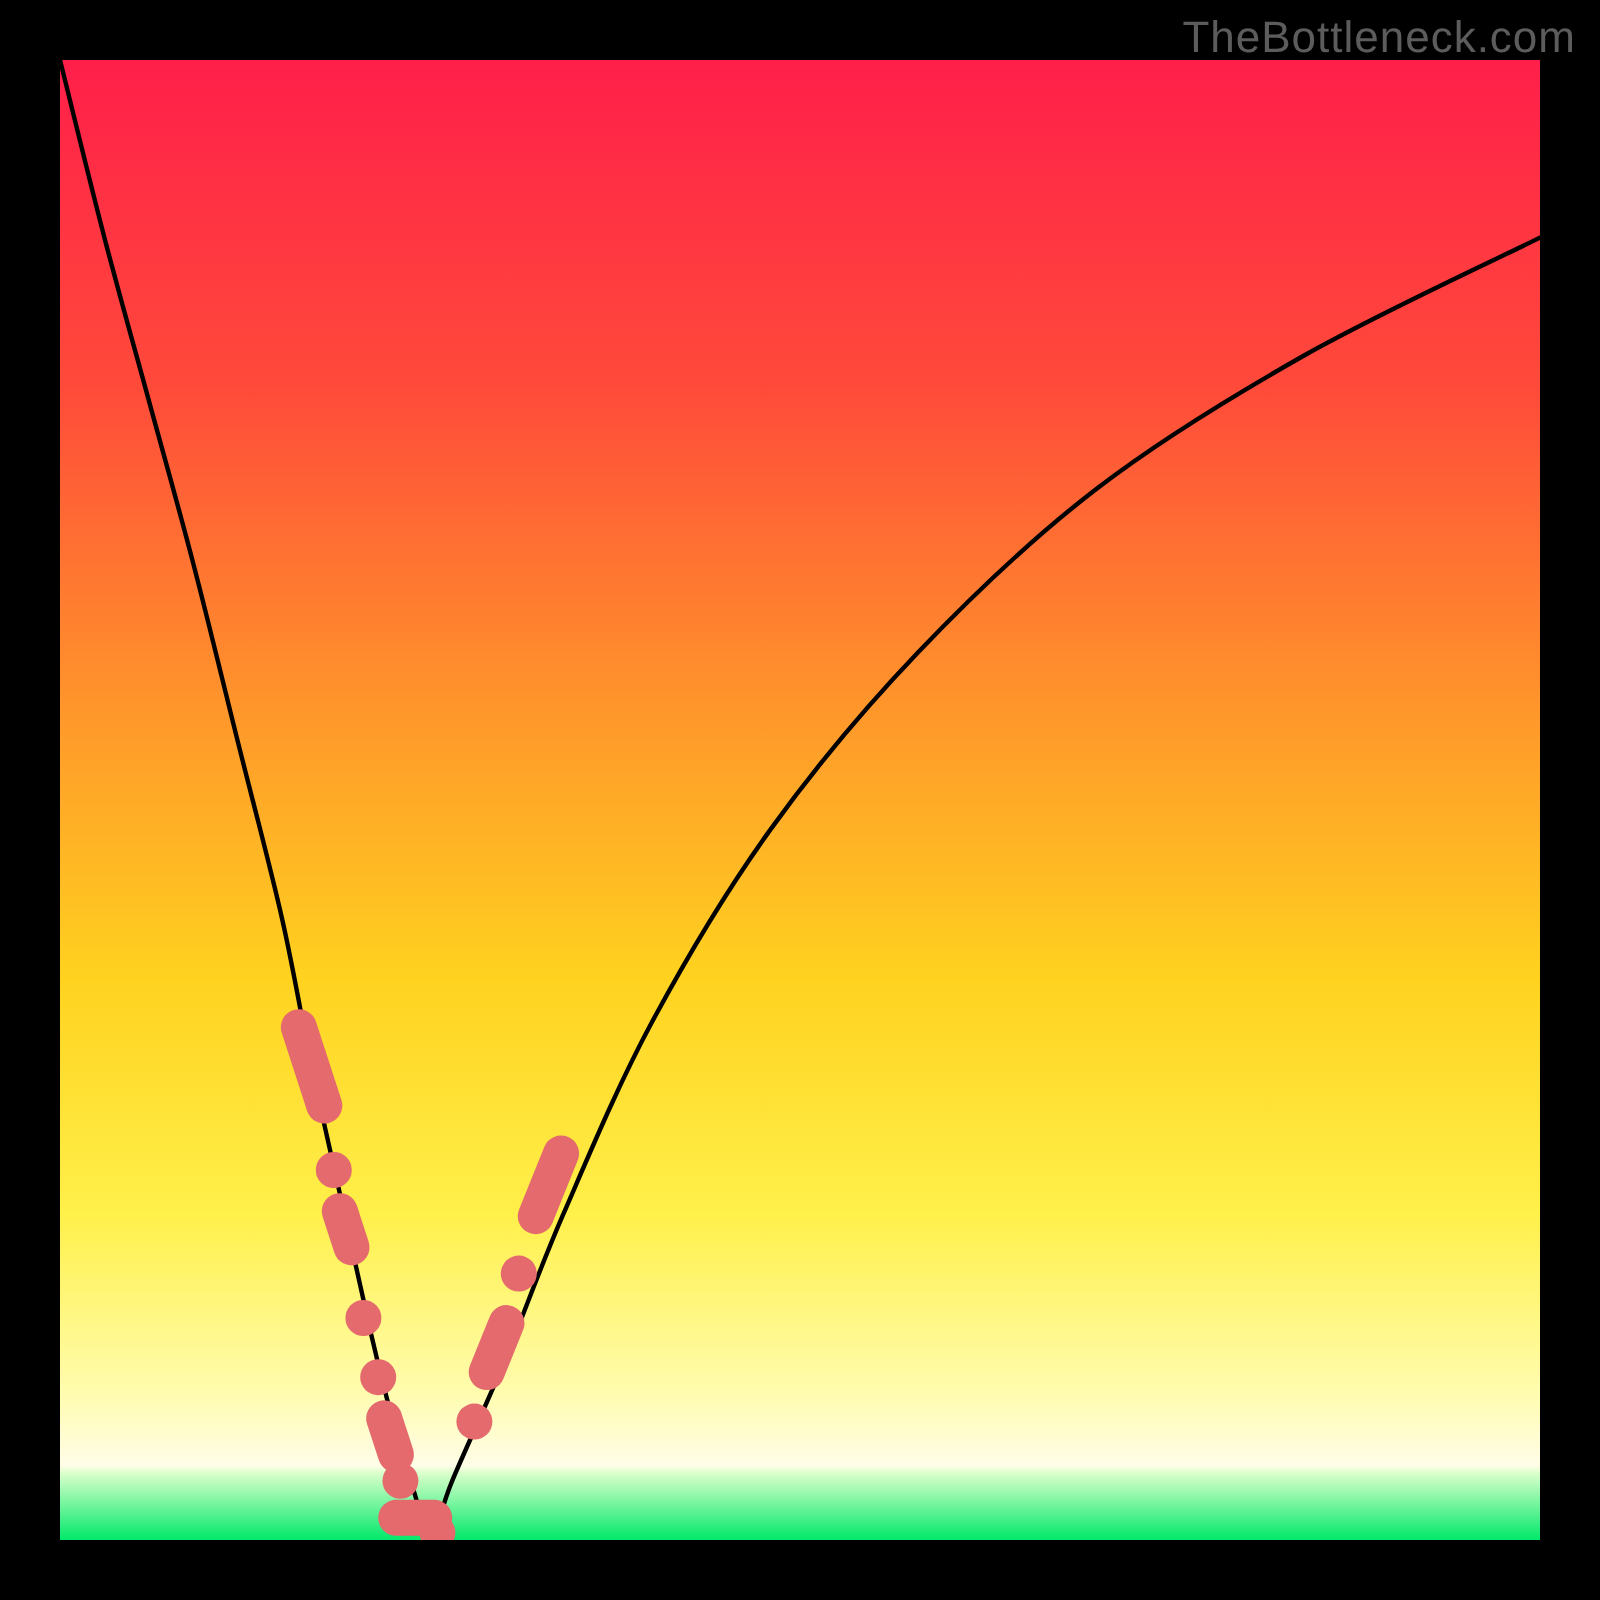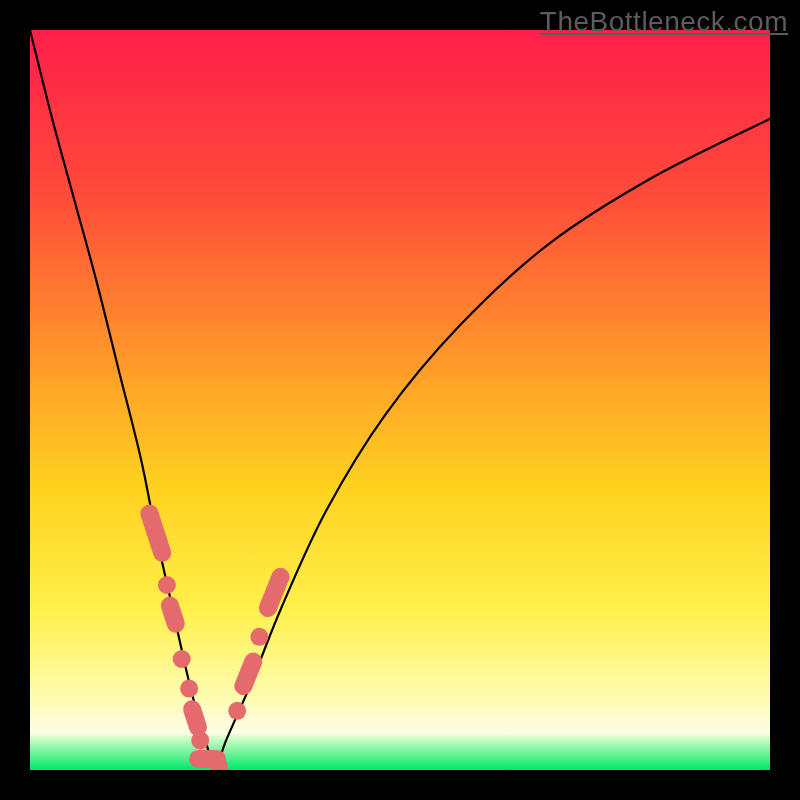"TheBottleneck.com" .watermark { font-size: 28px -> 22px; text-decoration: underline -> none }
